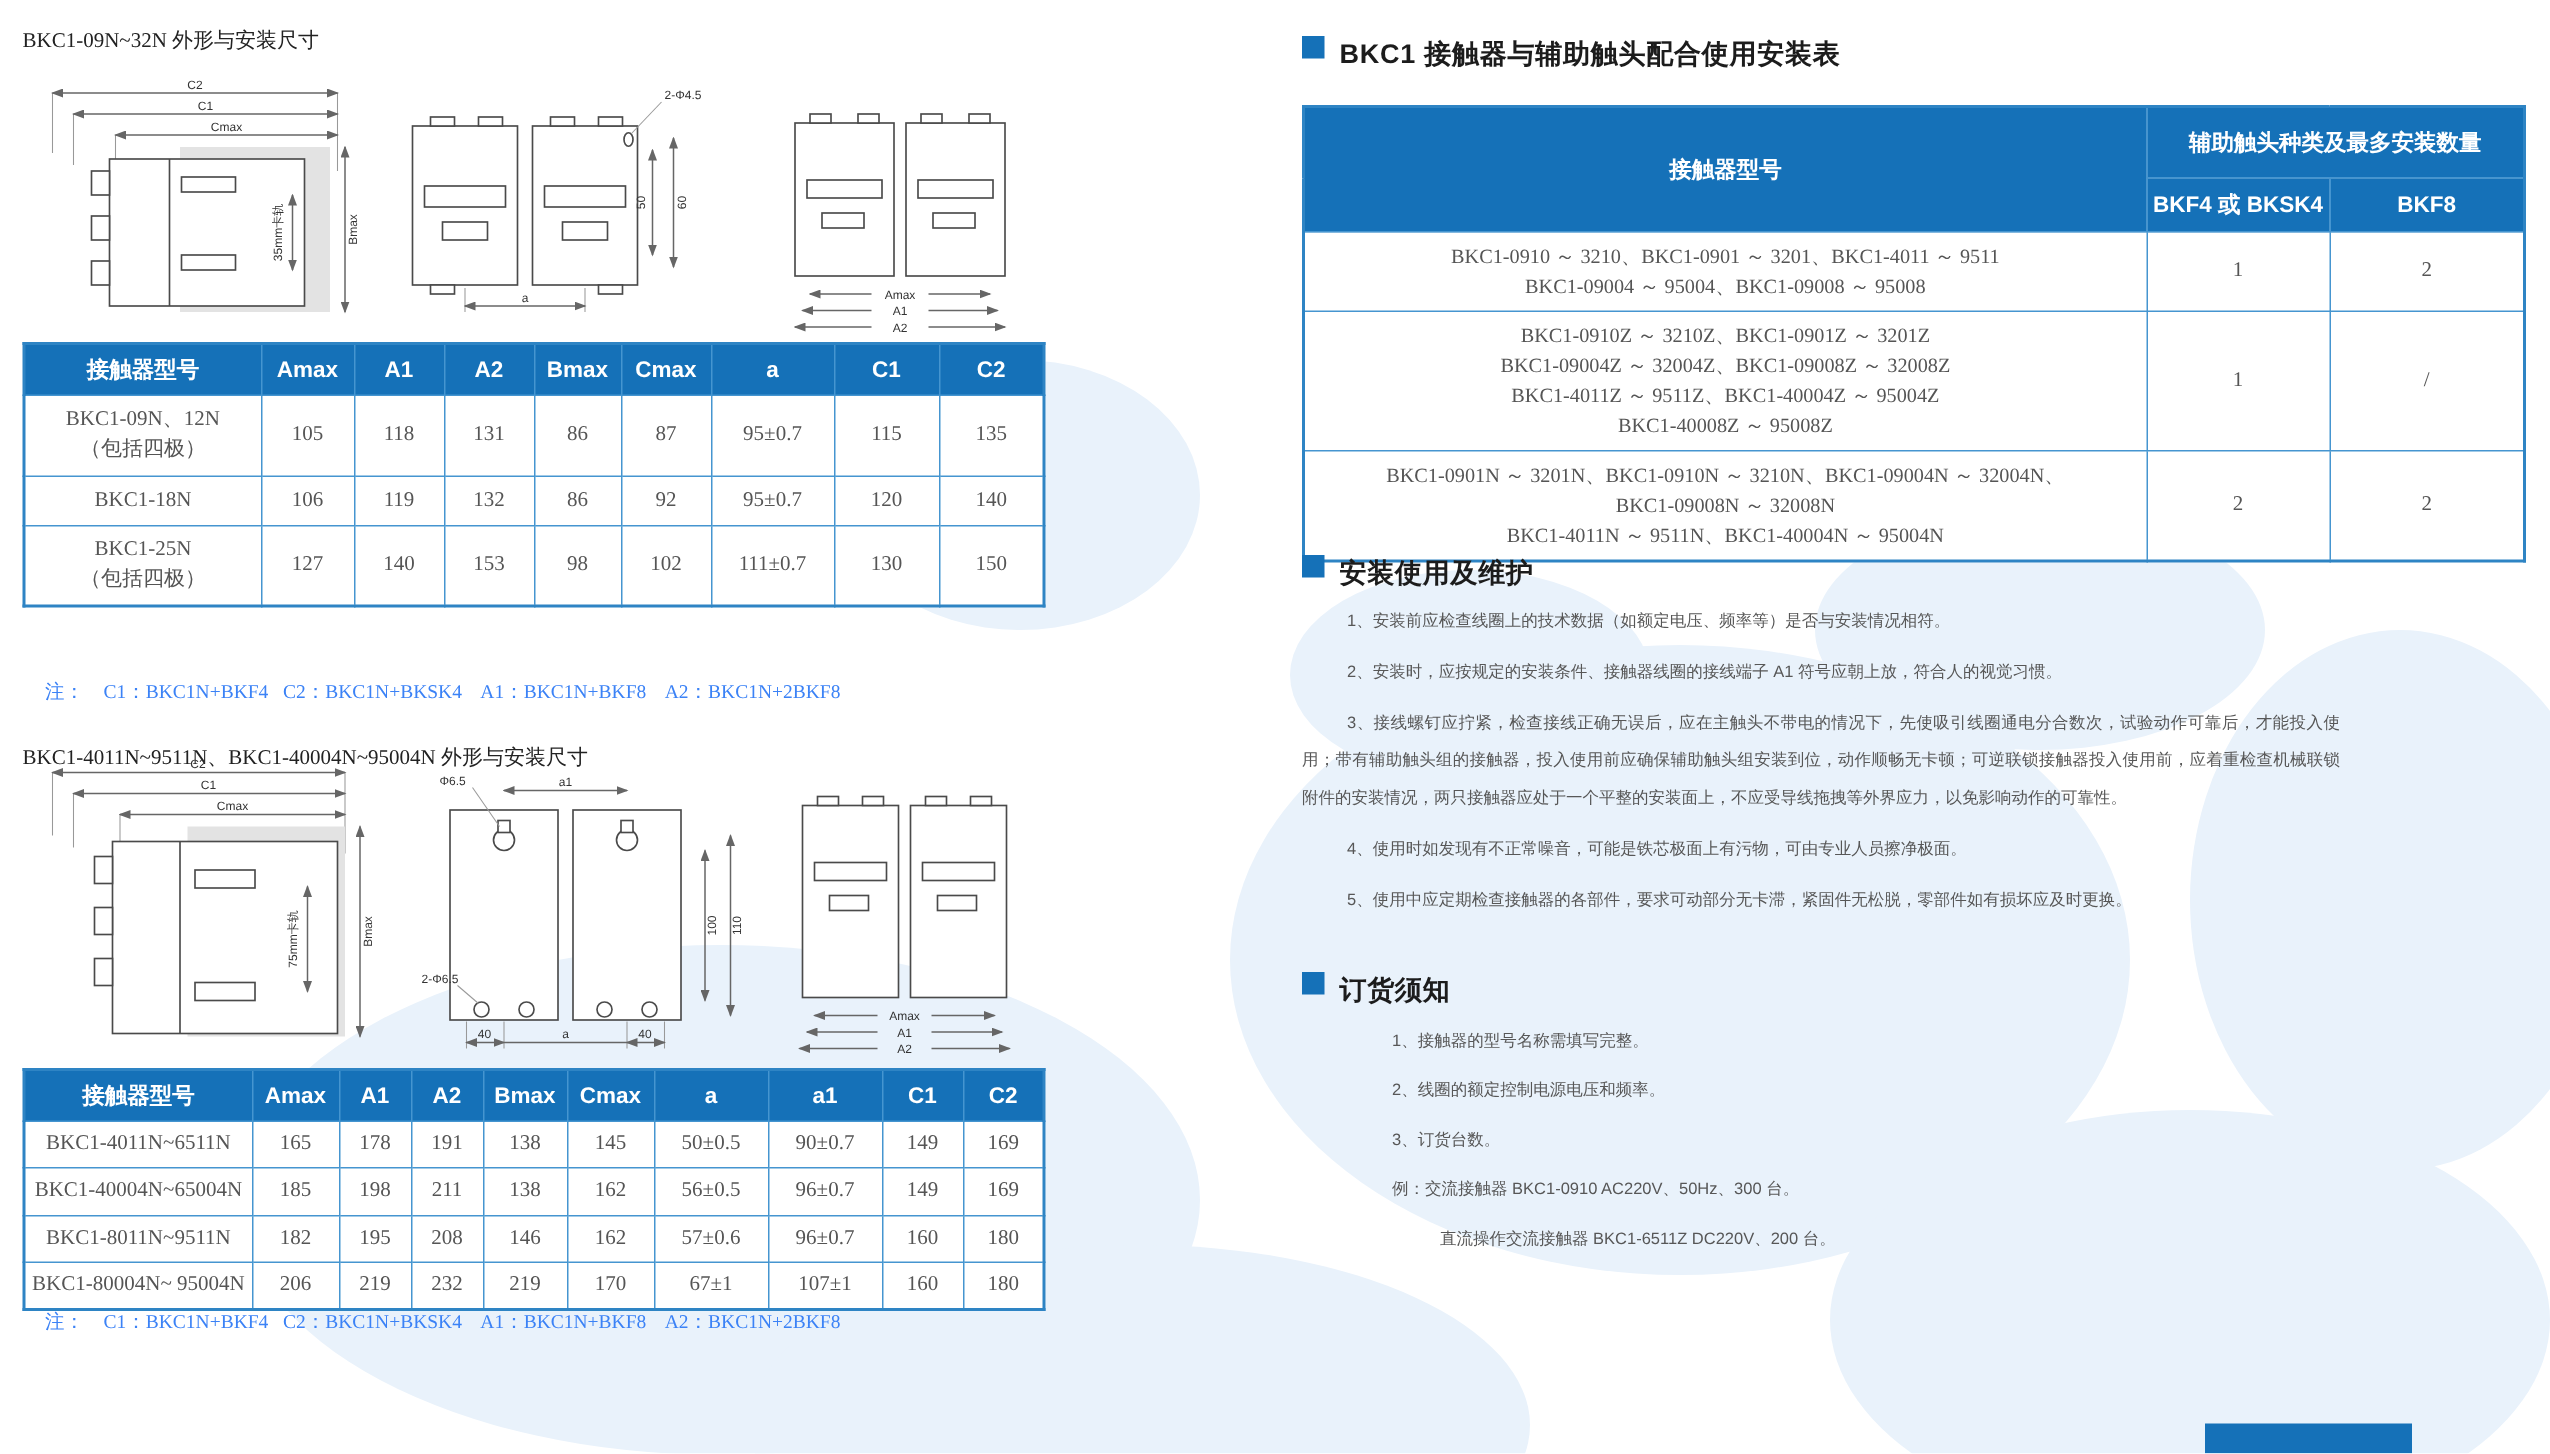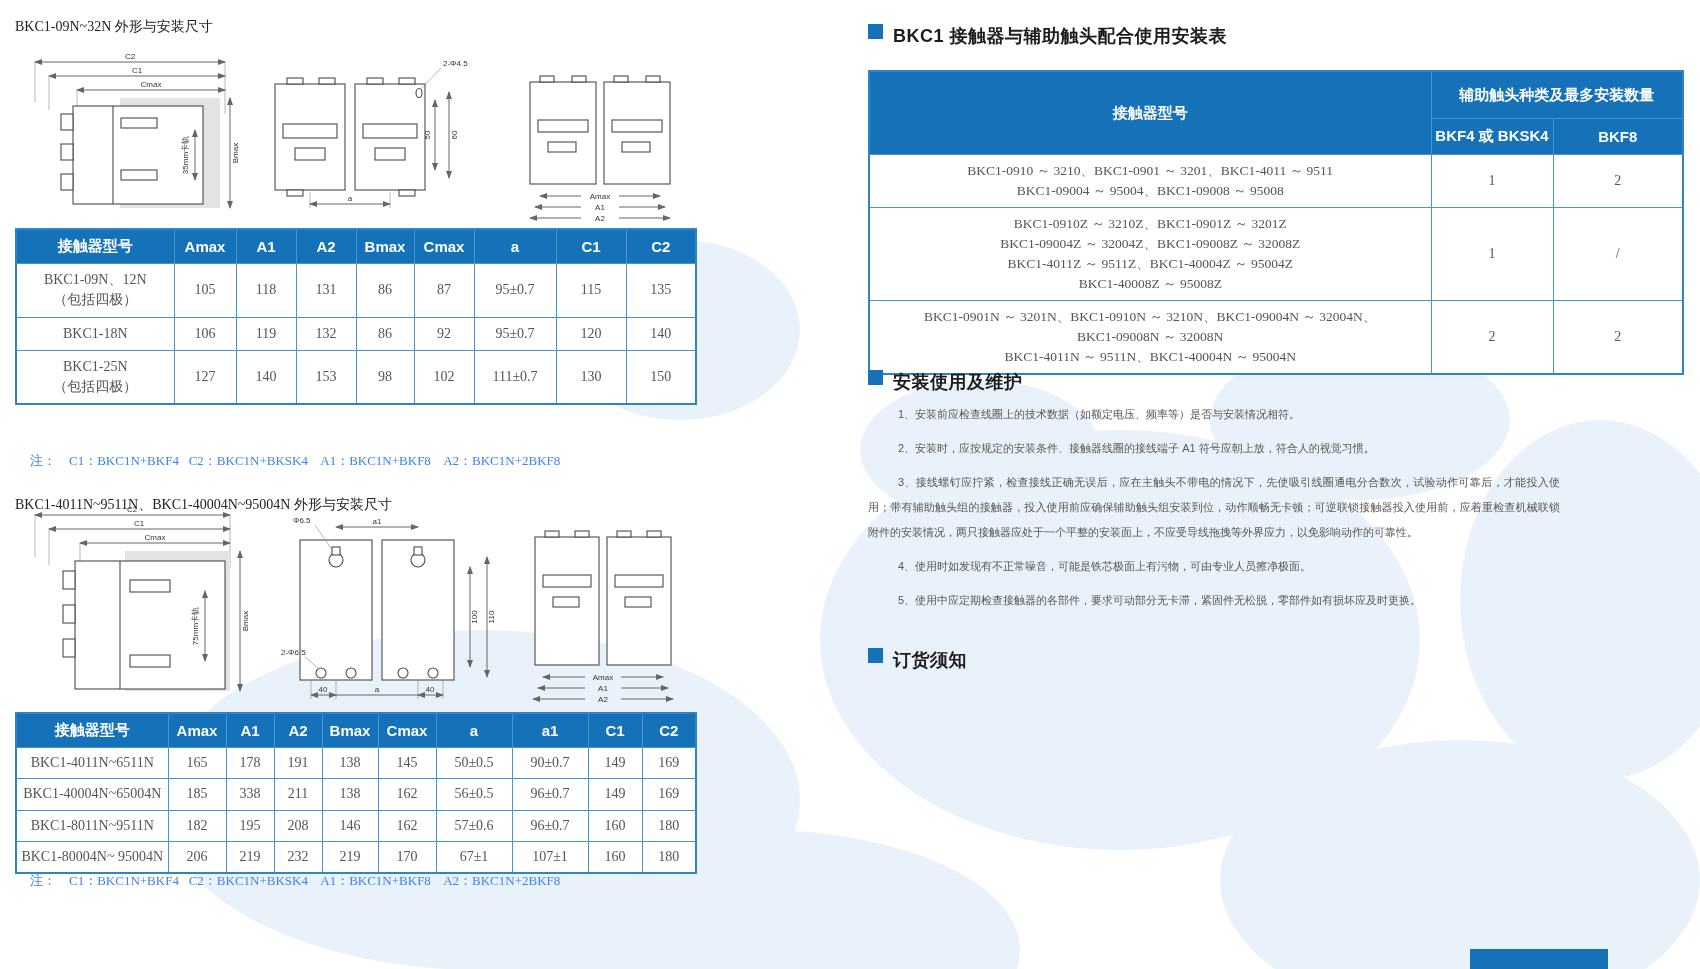"1、接触器的型号名称需填写完整。" div.body-text { html: none -> <div> <p>1、接触器的型号名称需填写完整。</p> <p>2、线圈的额定控制电源电压和频率。</p> <p>3、订货台数。</p> <p>例：交流接触器 BKC1-0910 AC220V、50Hz、300 台。</p> <p>直流操作交流接触器 BKC1-6511Z DC220V、200 台。</p> </div> }
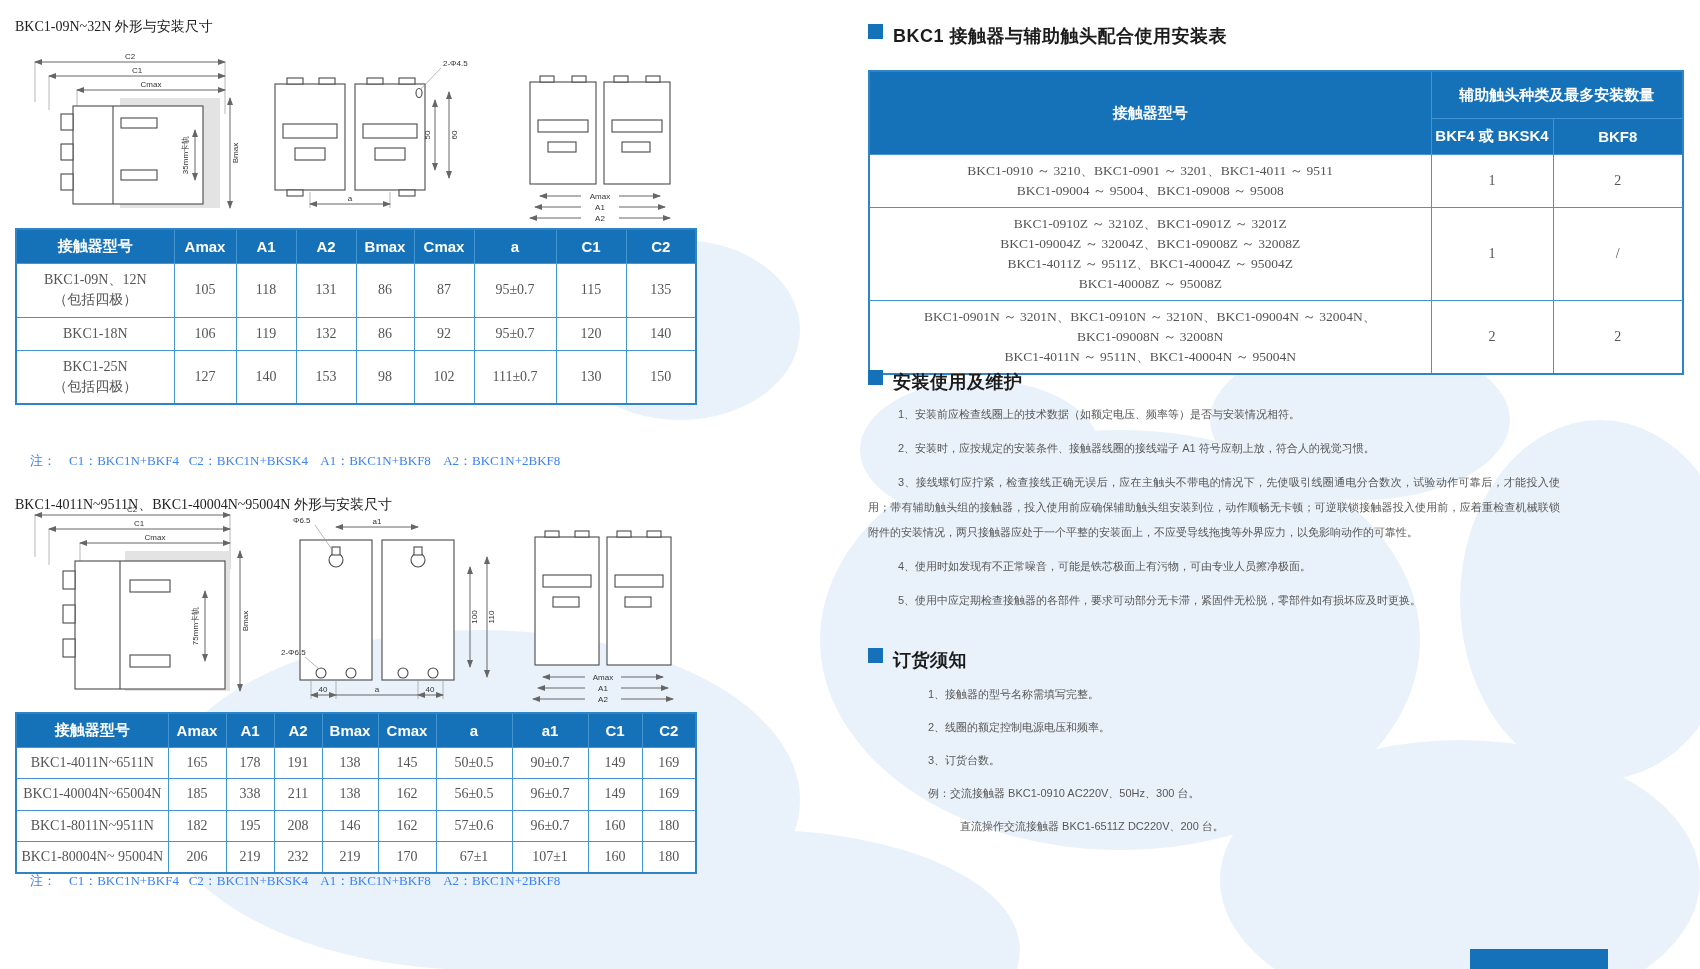"338" td { text: 338 -> 198 }
